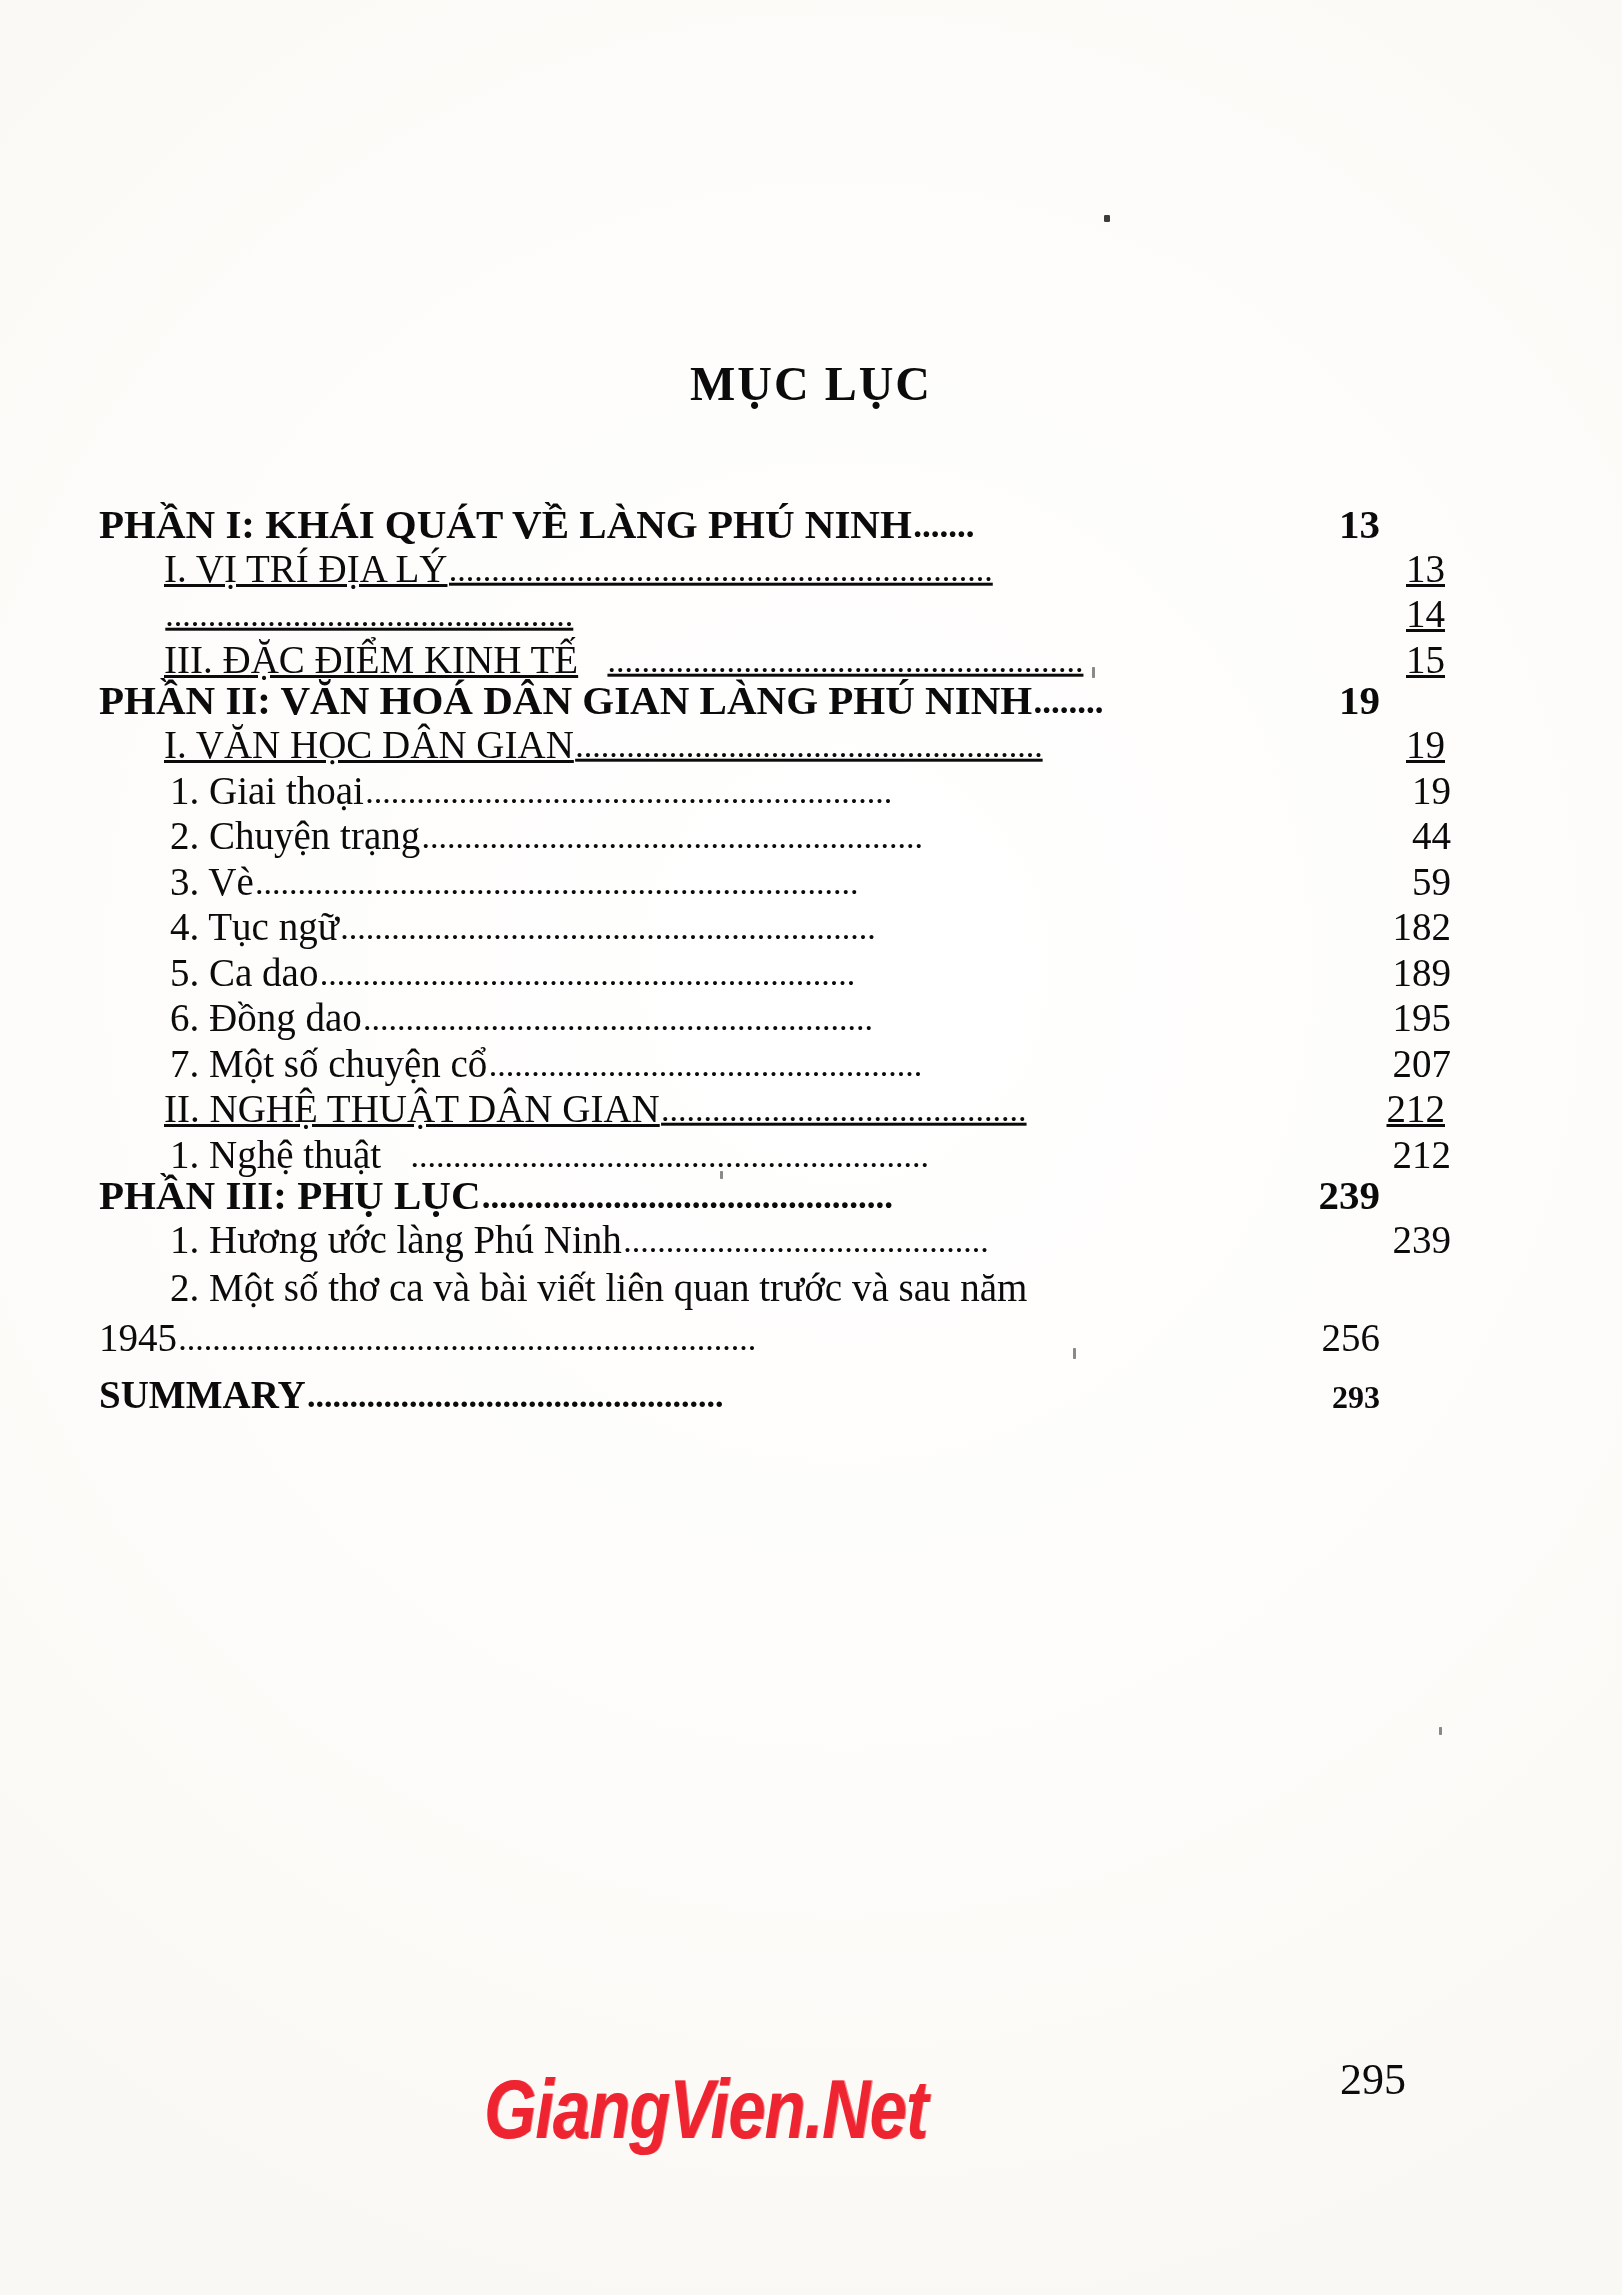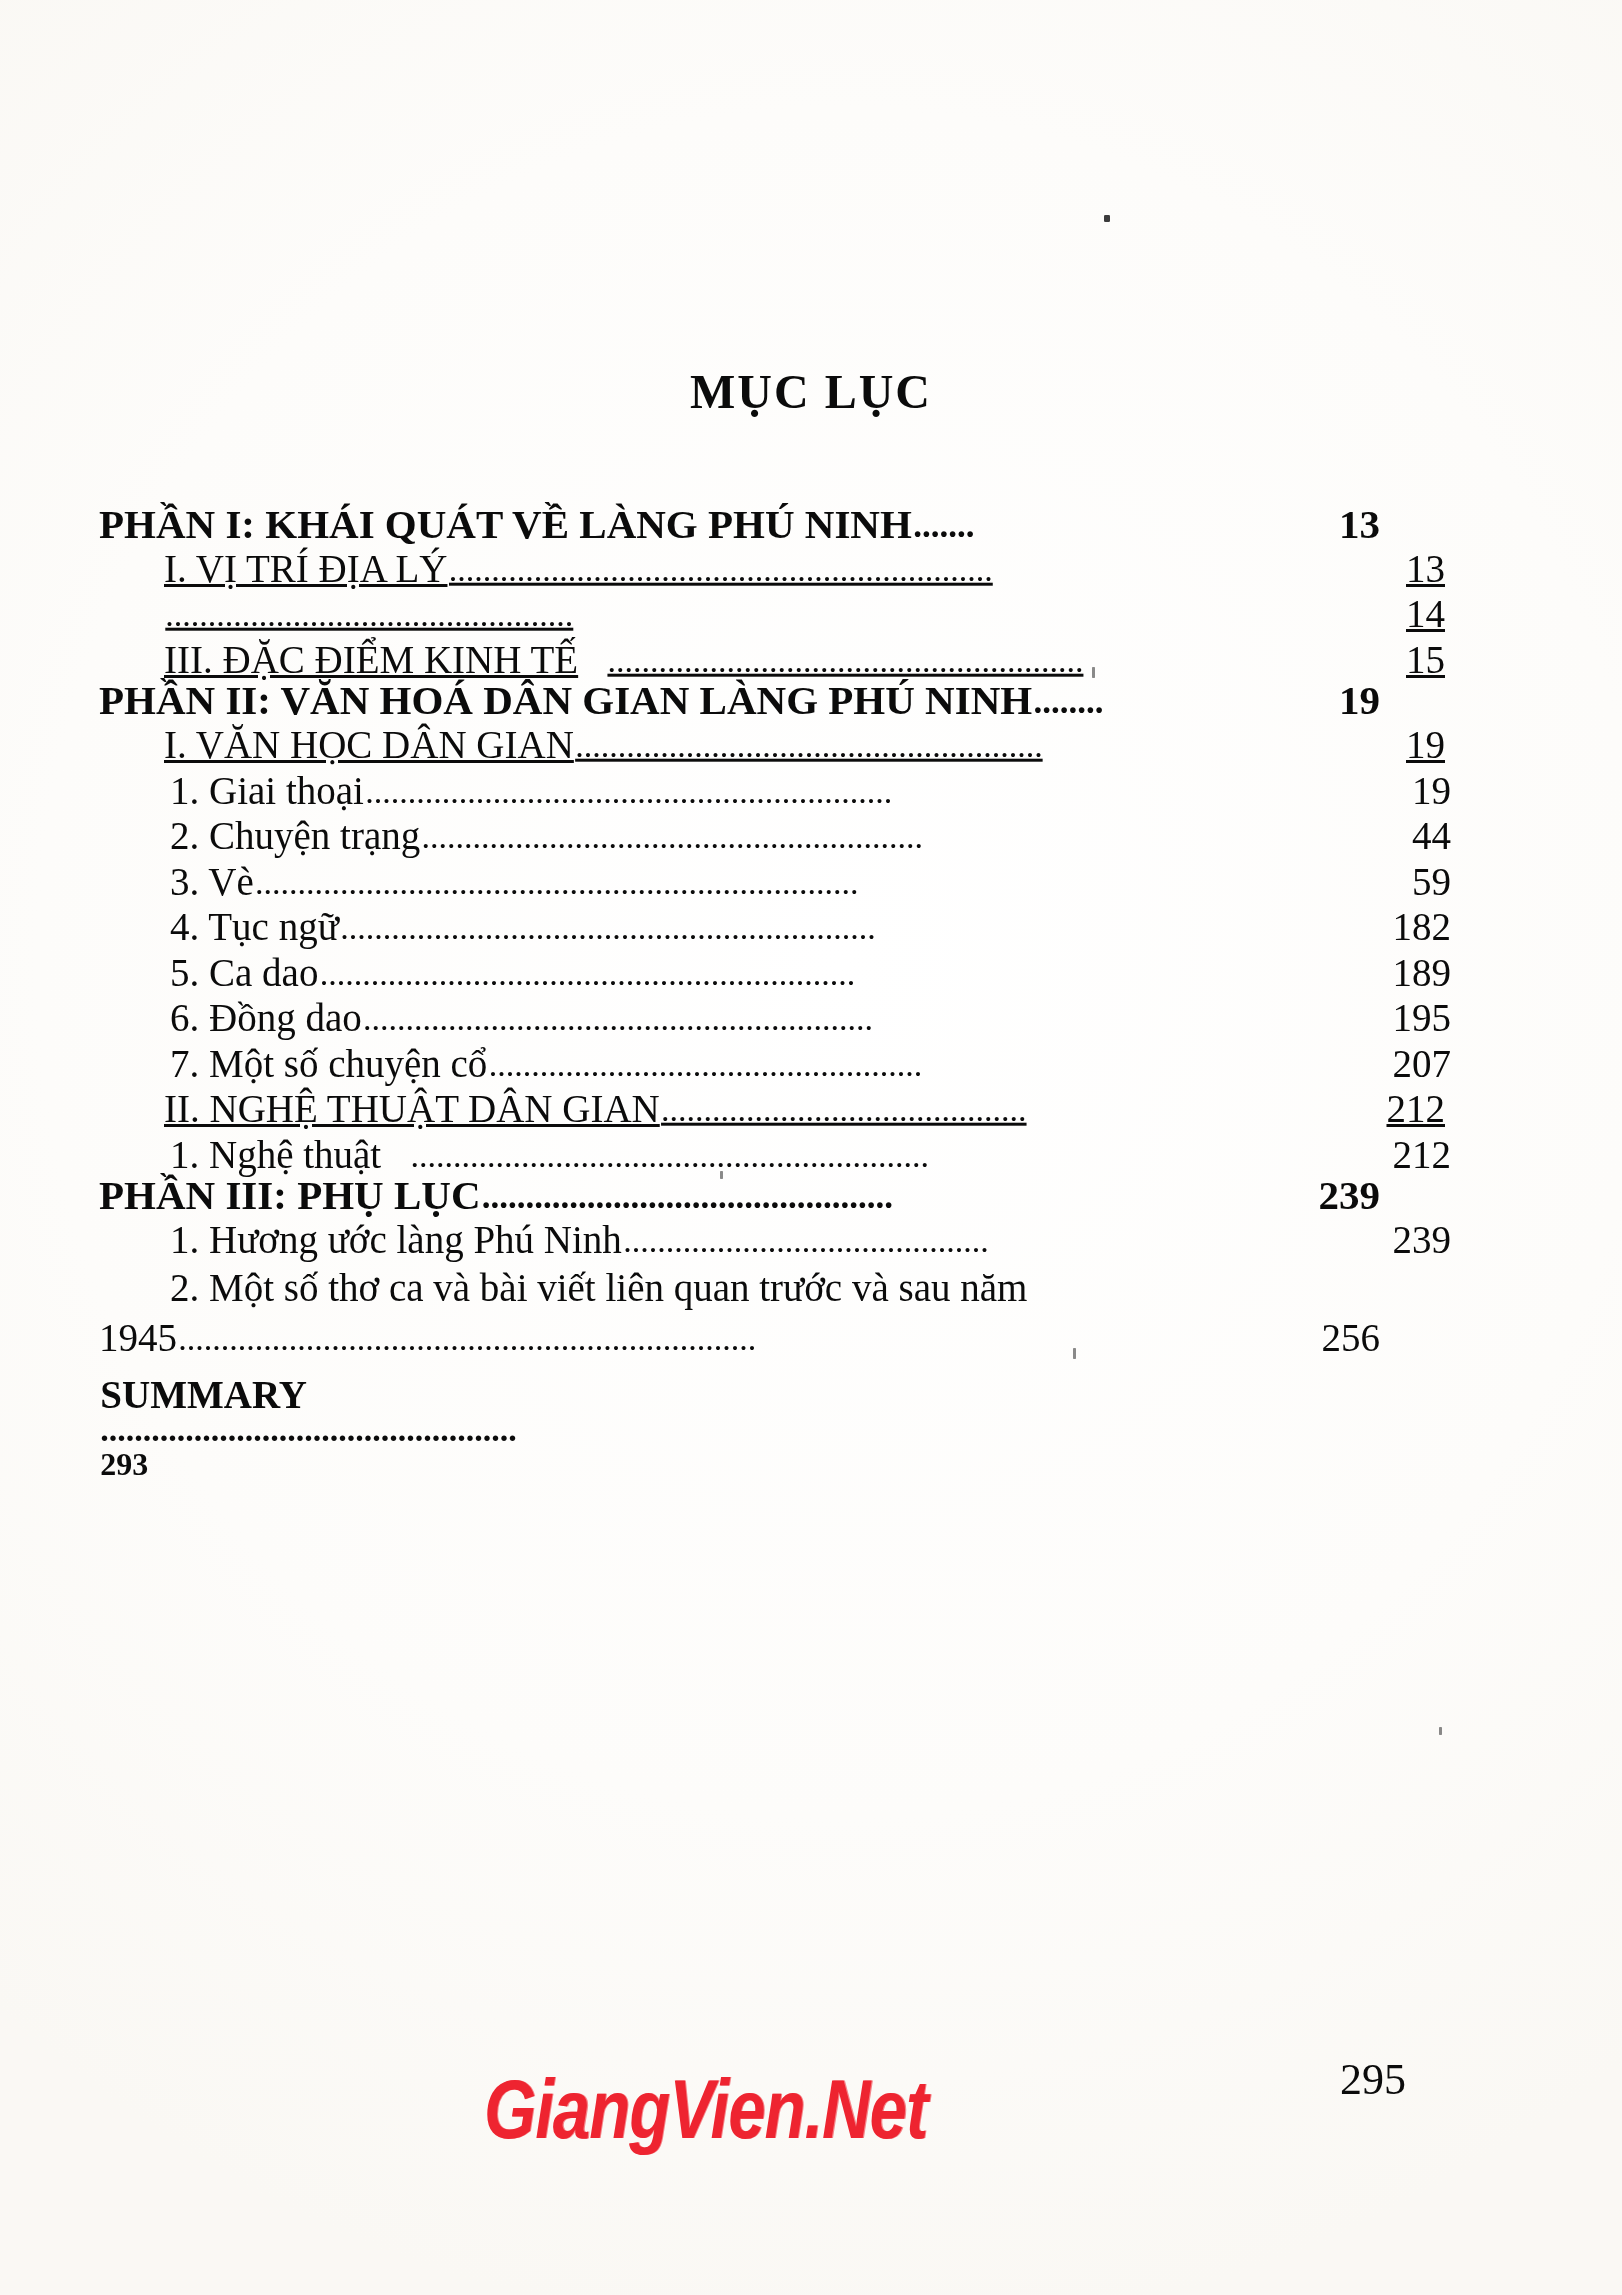"MỤC LỤC" .toc-title { top: 364px -> 356px }
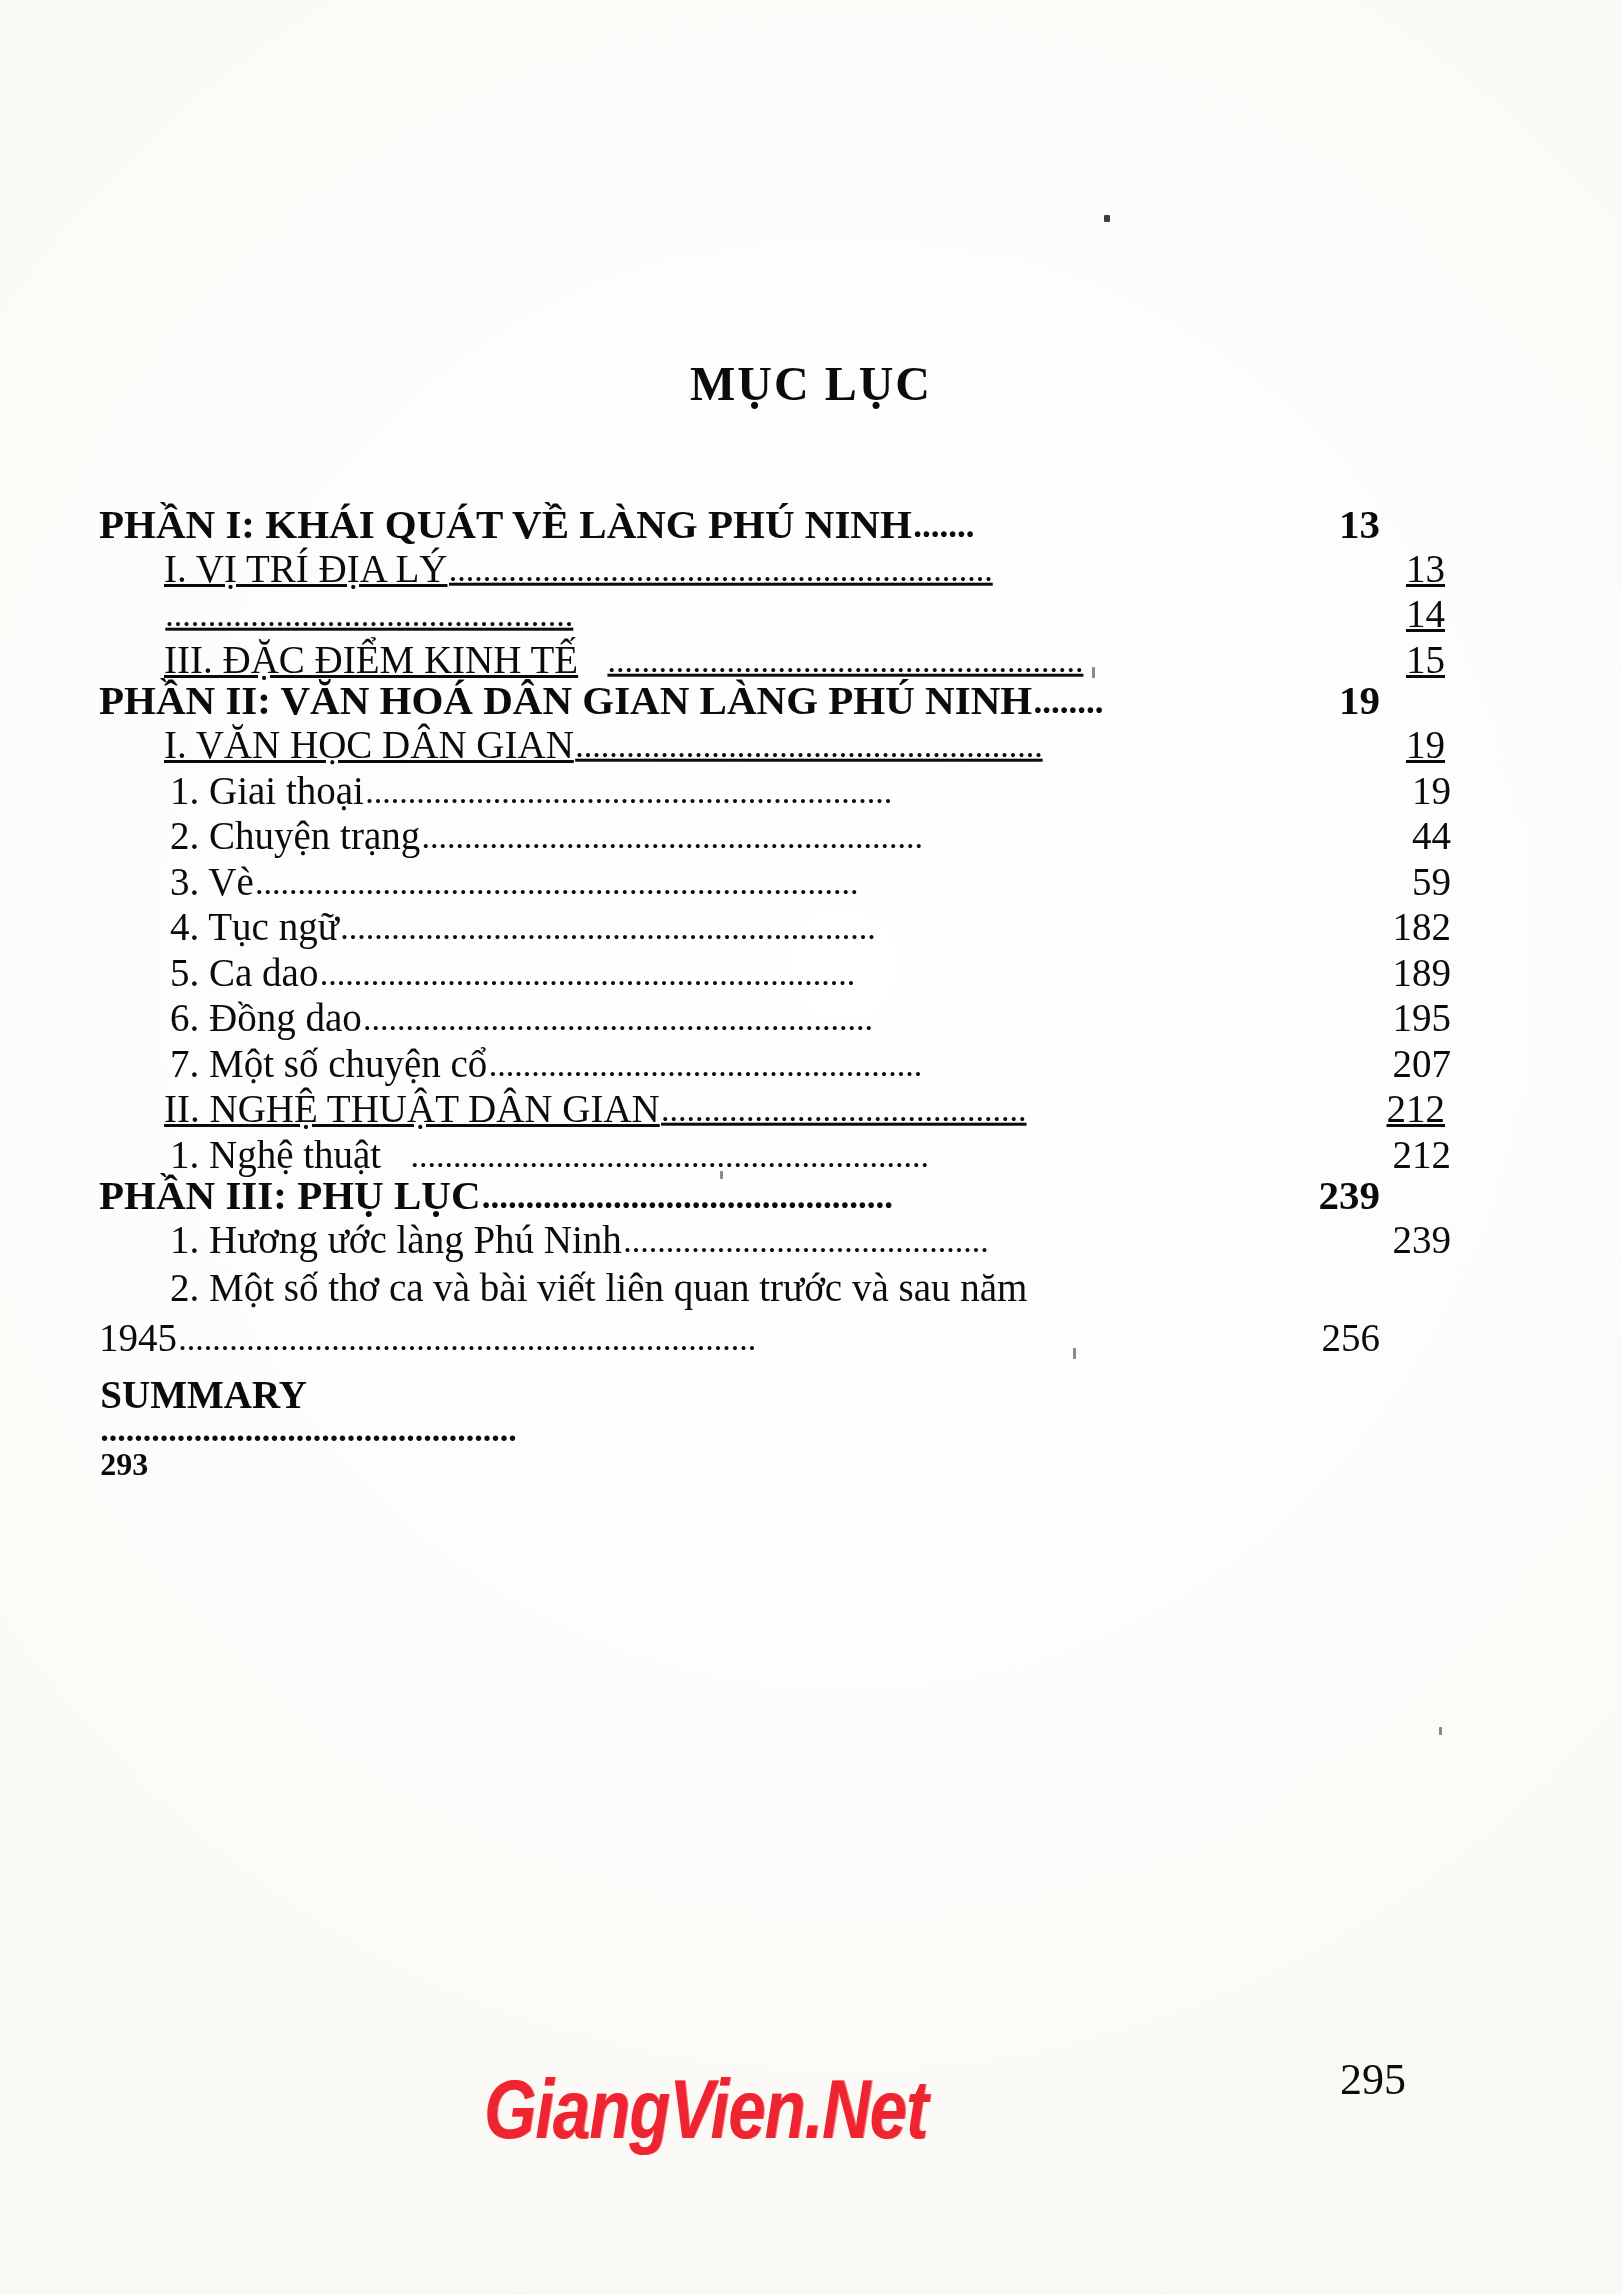"SUMMARY" .lvl-summary { flex-direction: column -> none }
